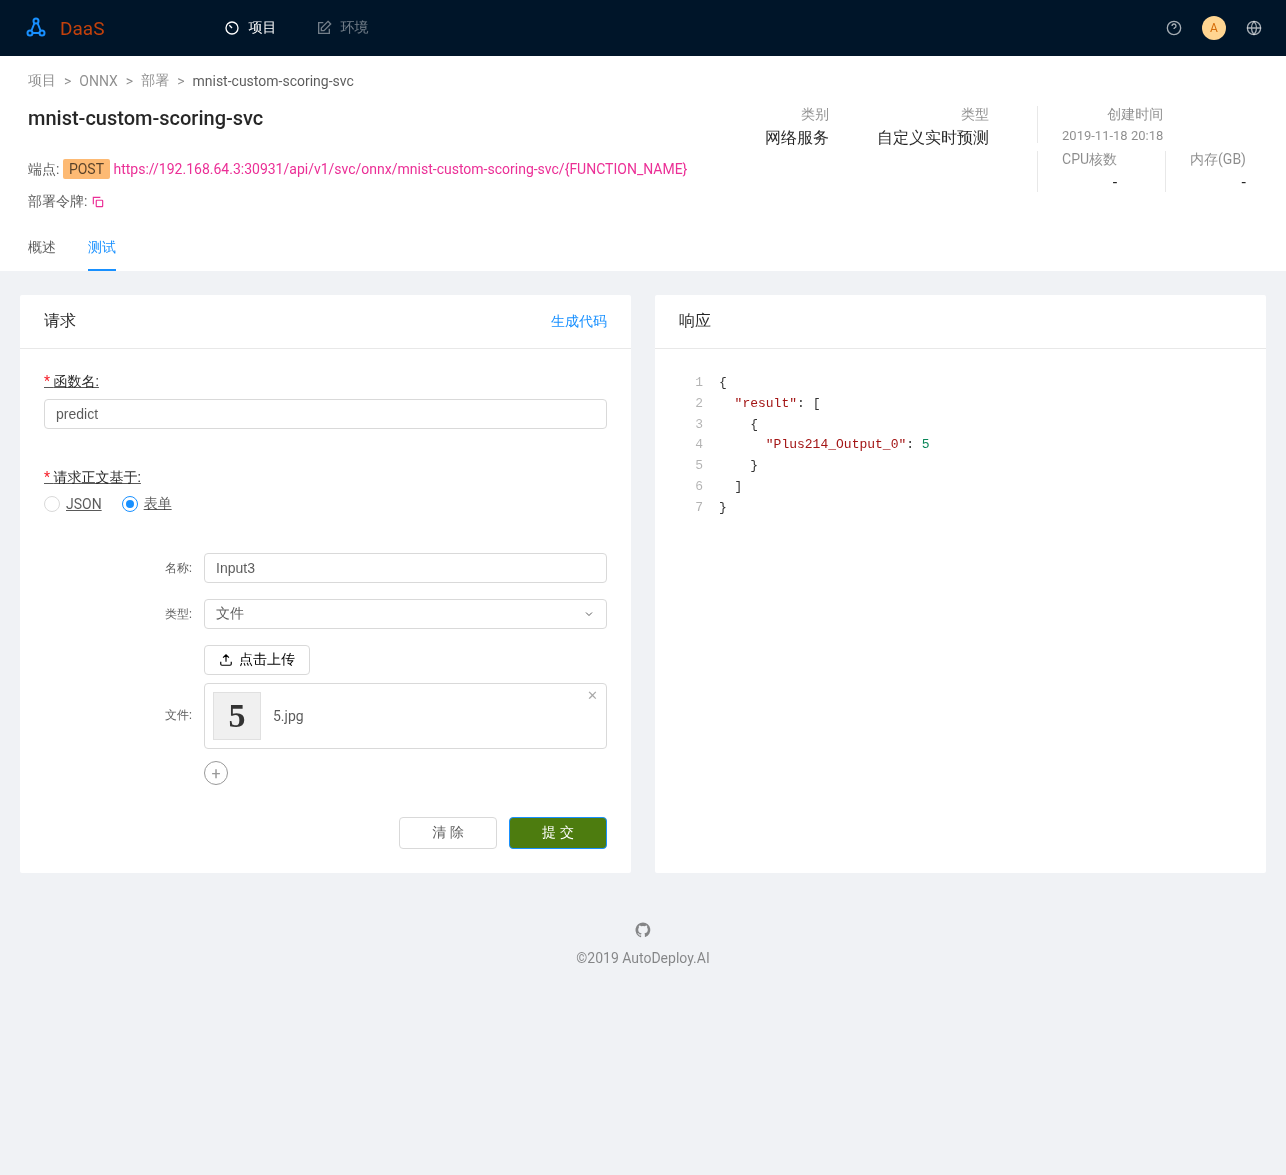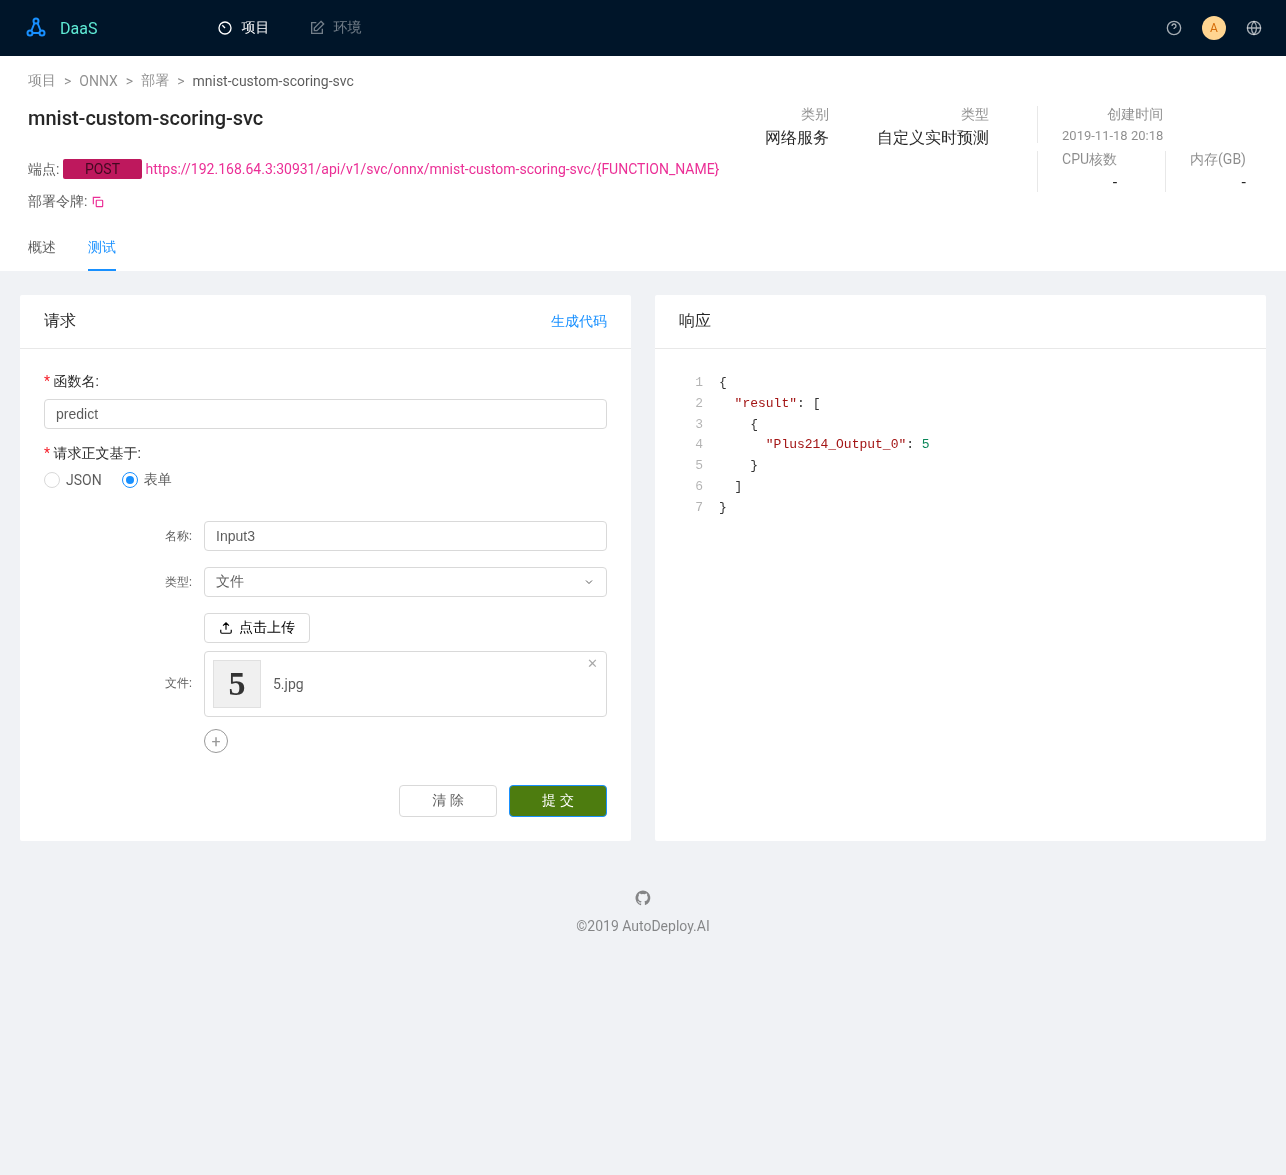"DaaS" .logo-text { color: #5eead4 -> #c2410c; font-size: 16px -> 19px }
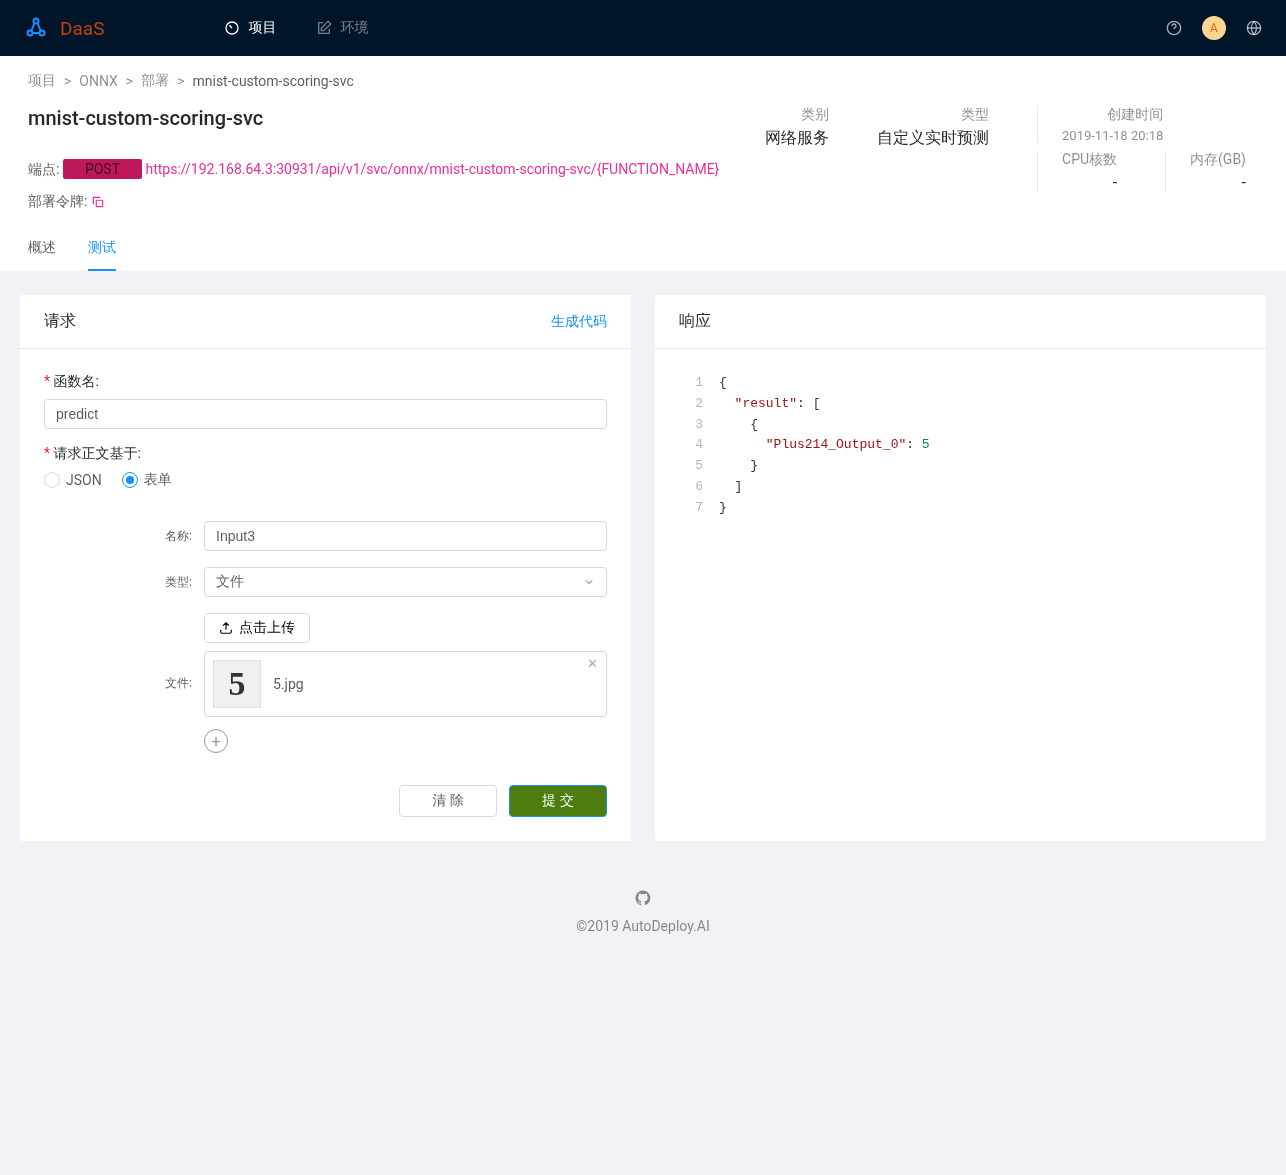"POST" .method-badge { background: #be185d -> #fdba74; padding: 2px 22px -> 2px 6px }
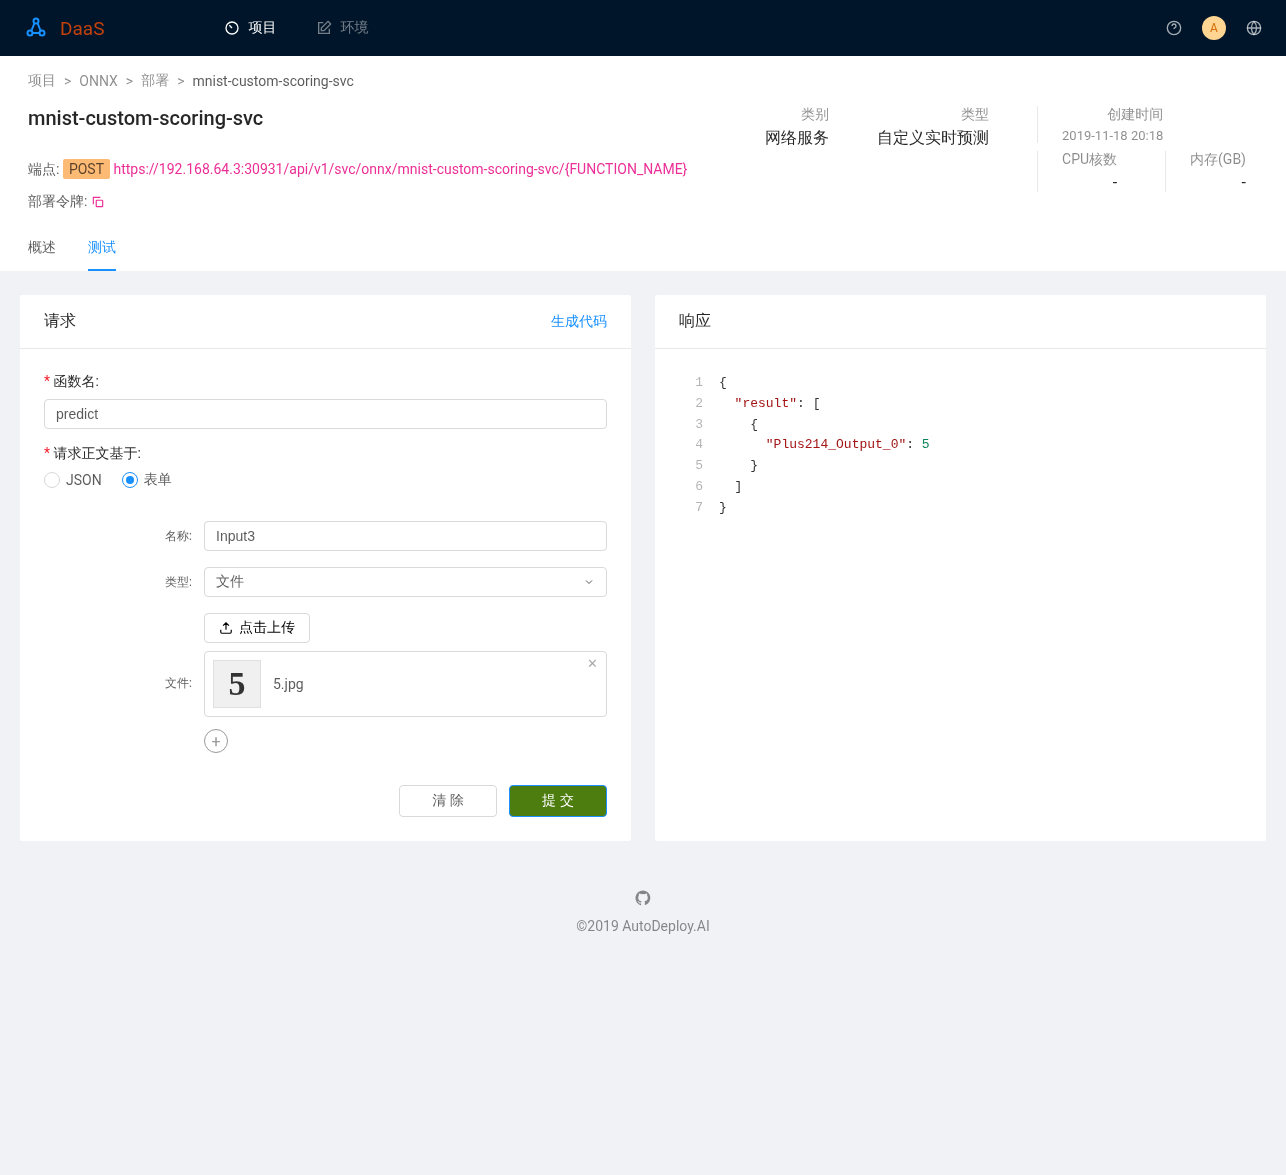"函数名:" .form-group { margin-bottom: 16px -> 40px; text-decoration: none -> underline }
